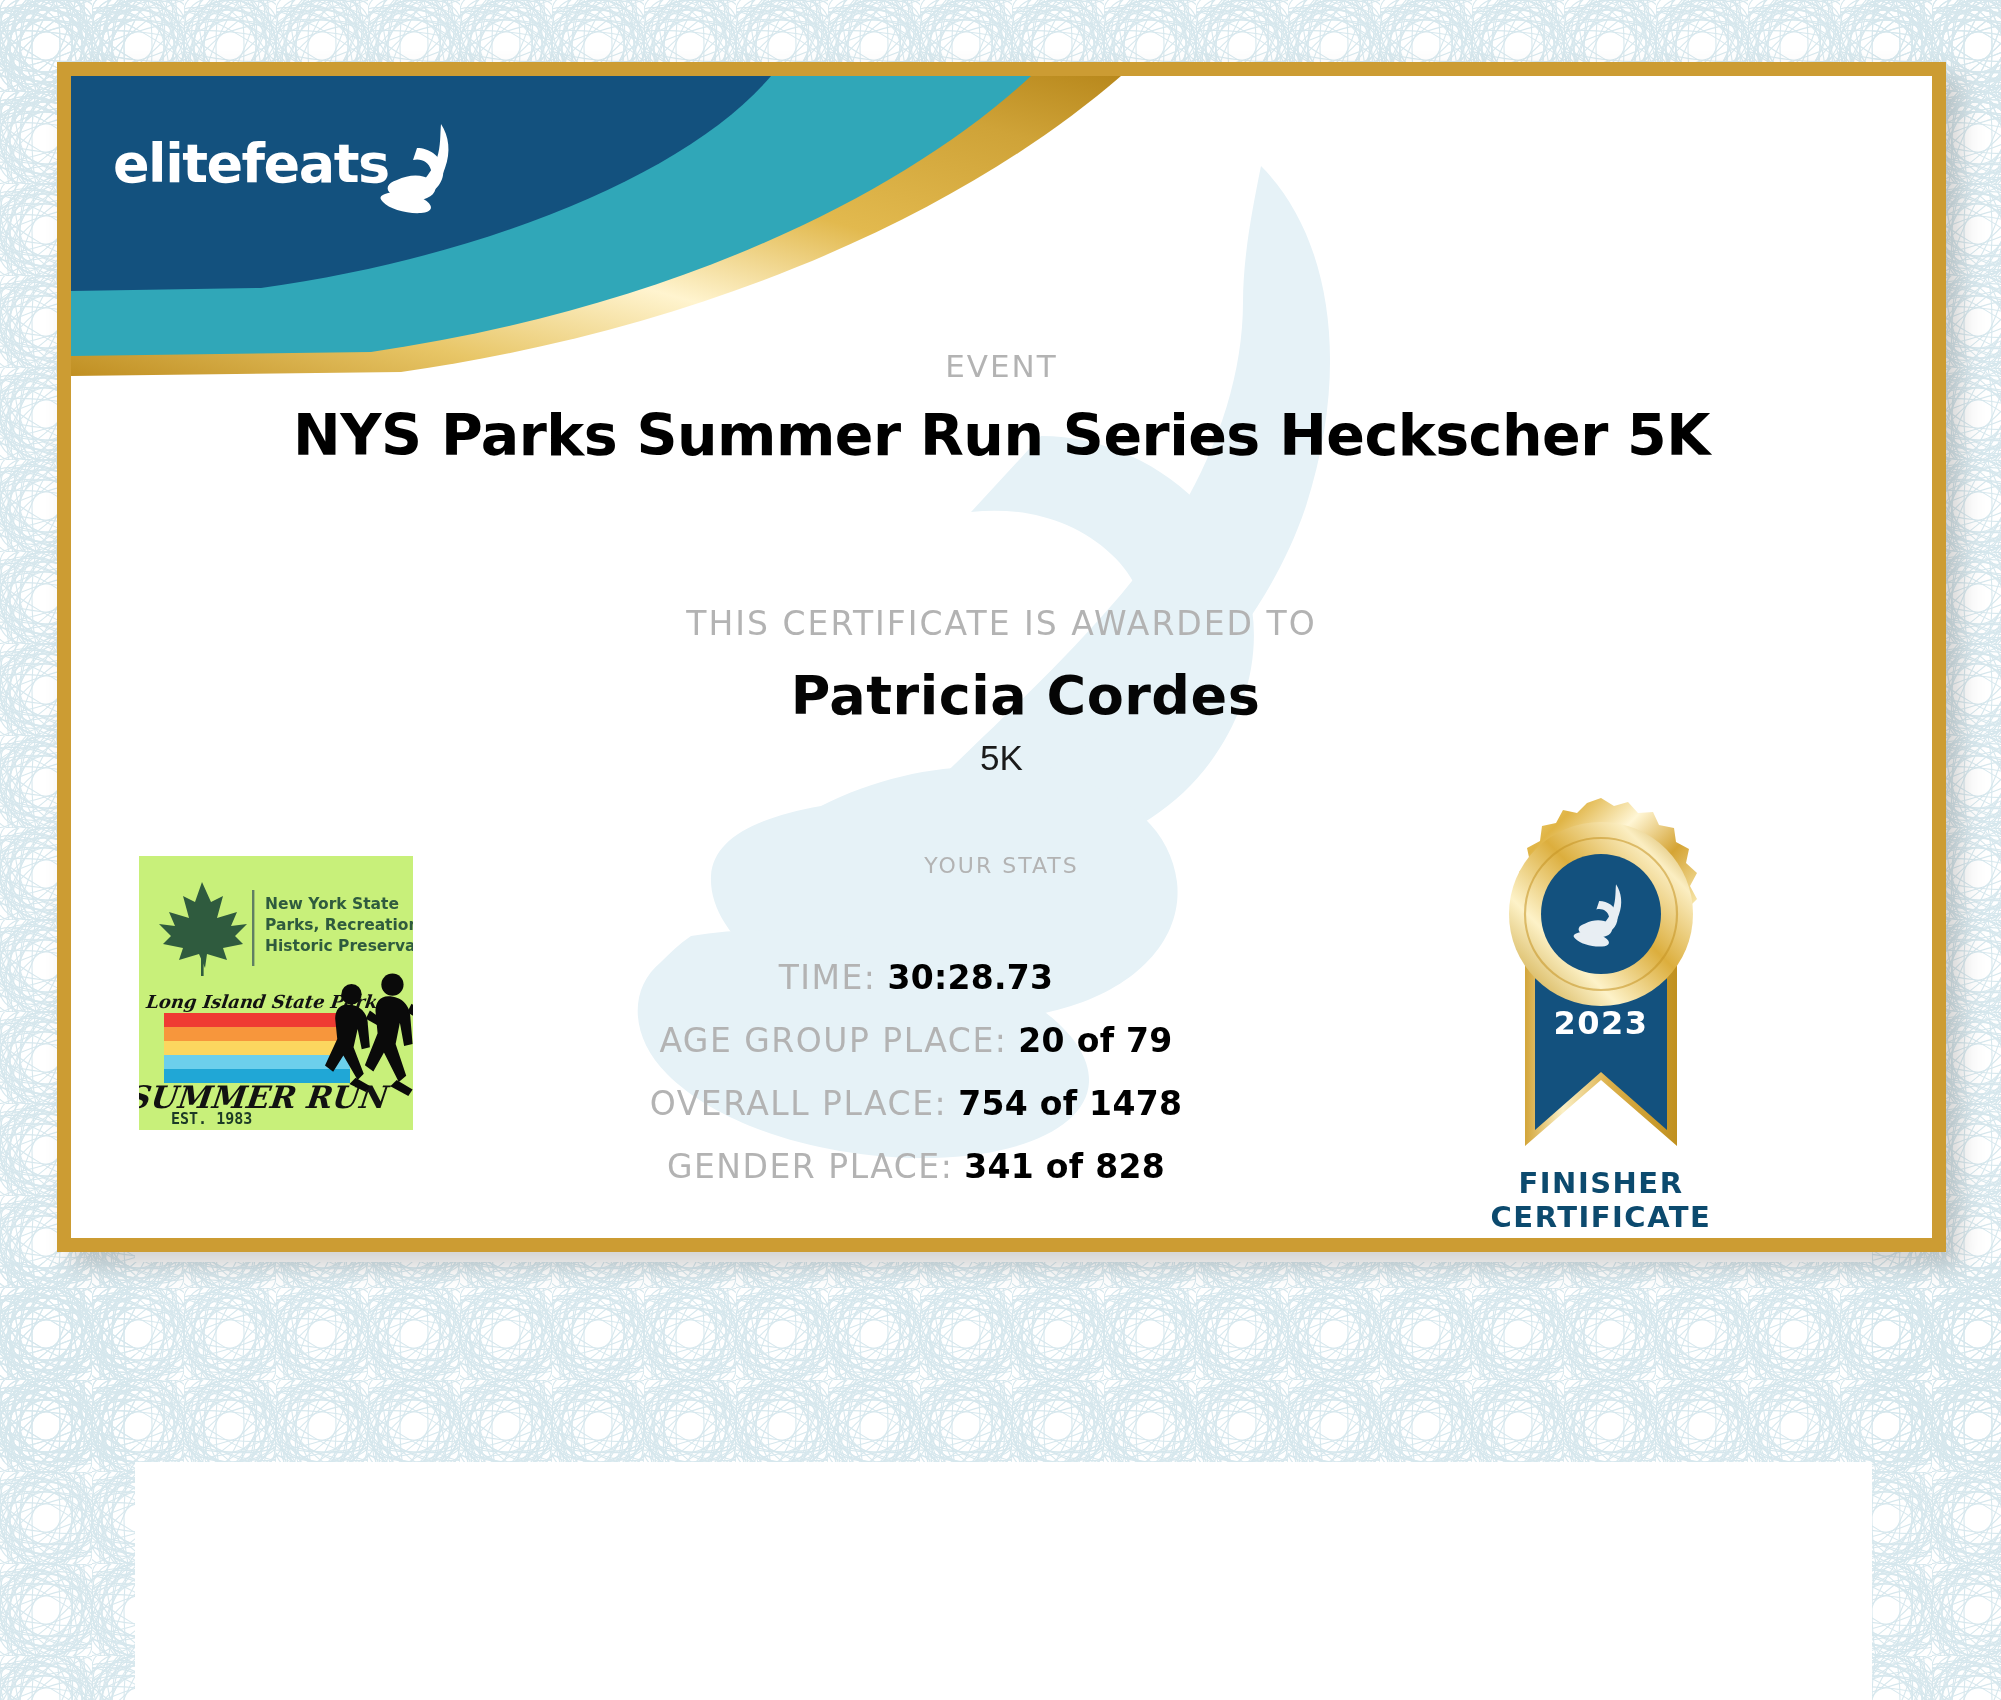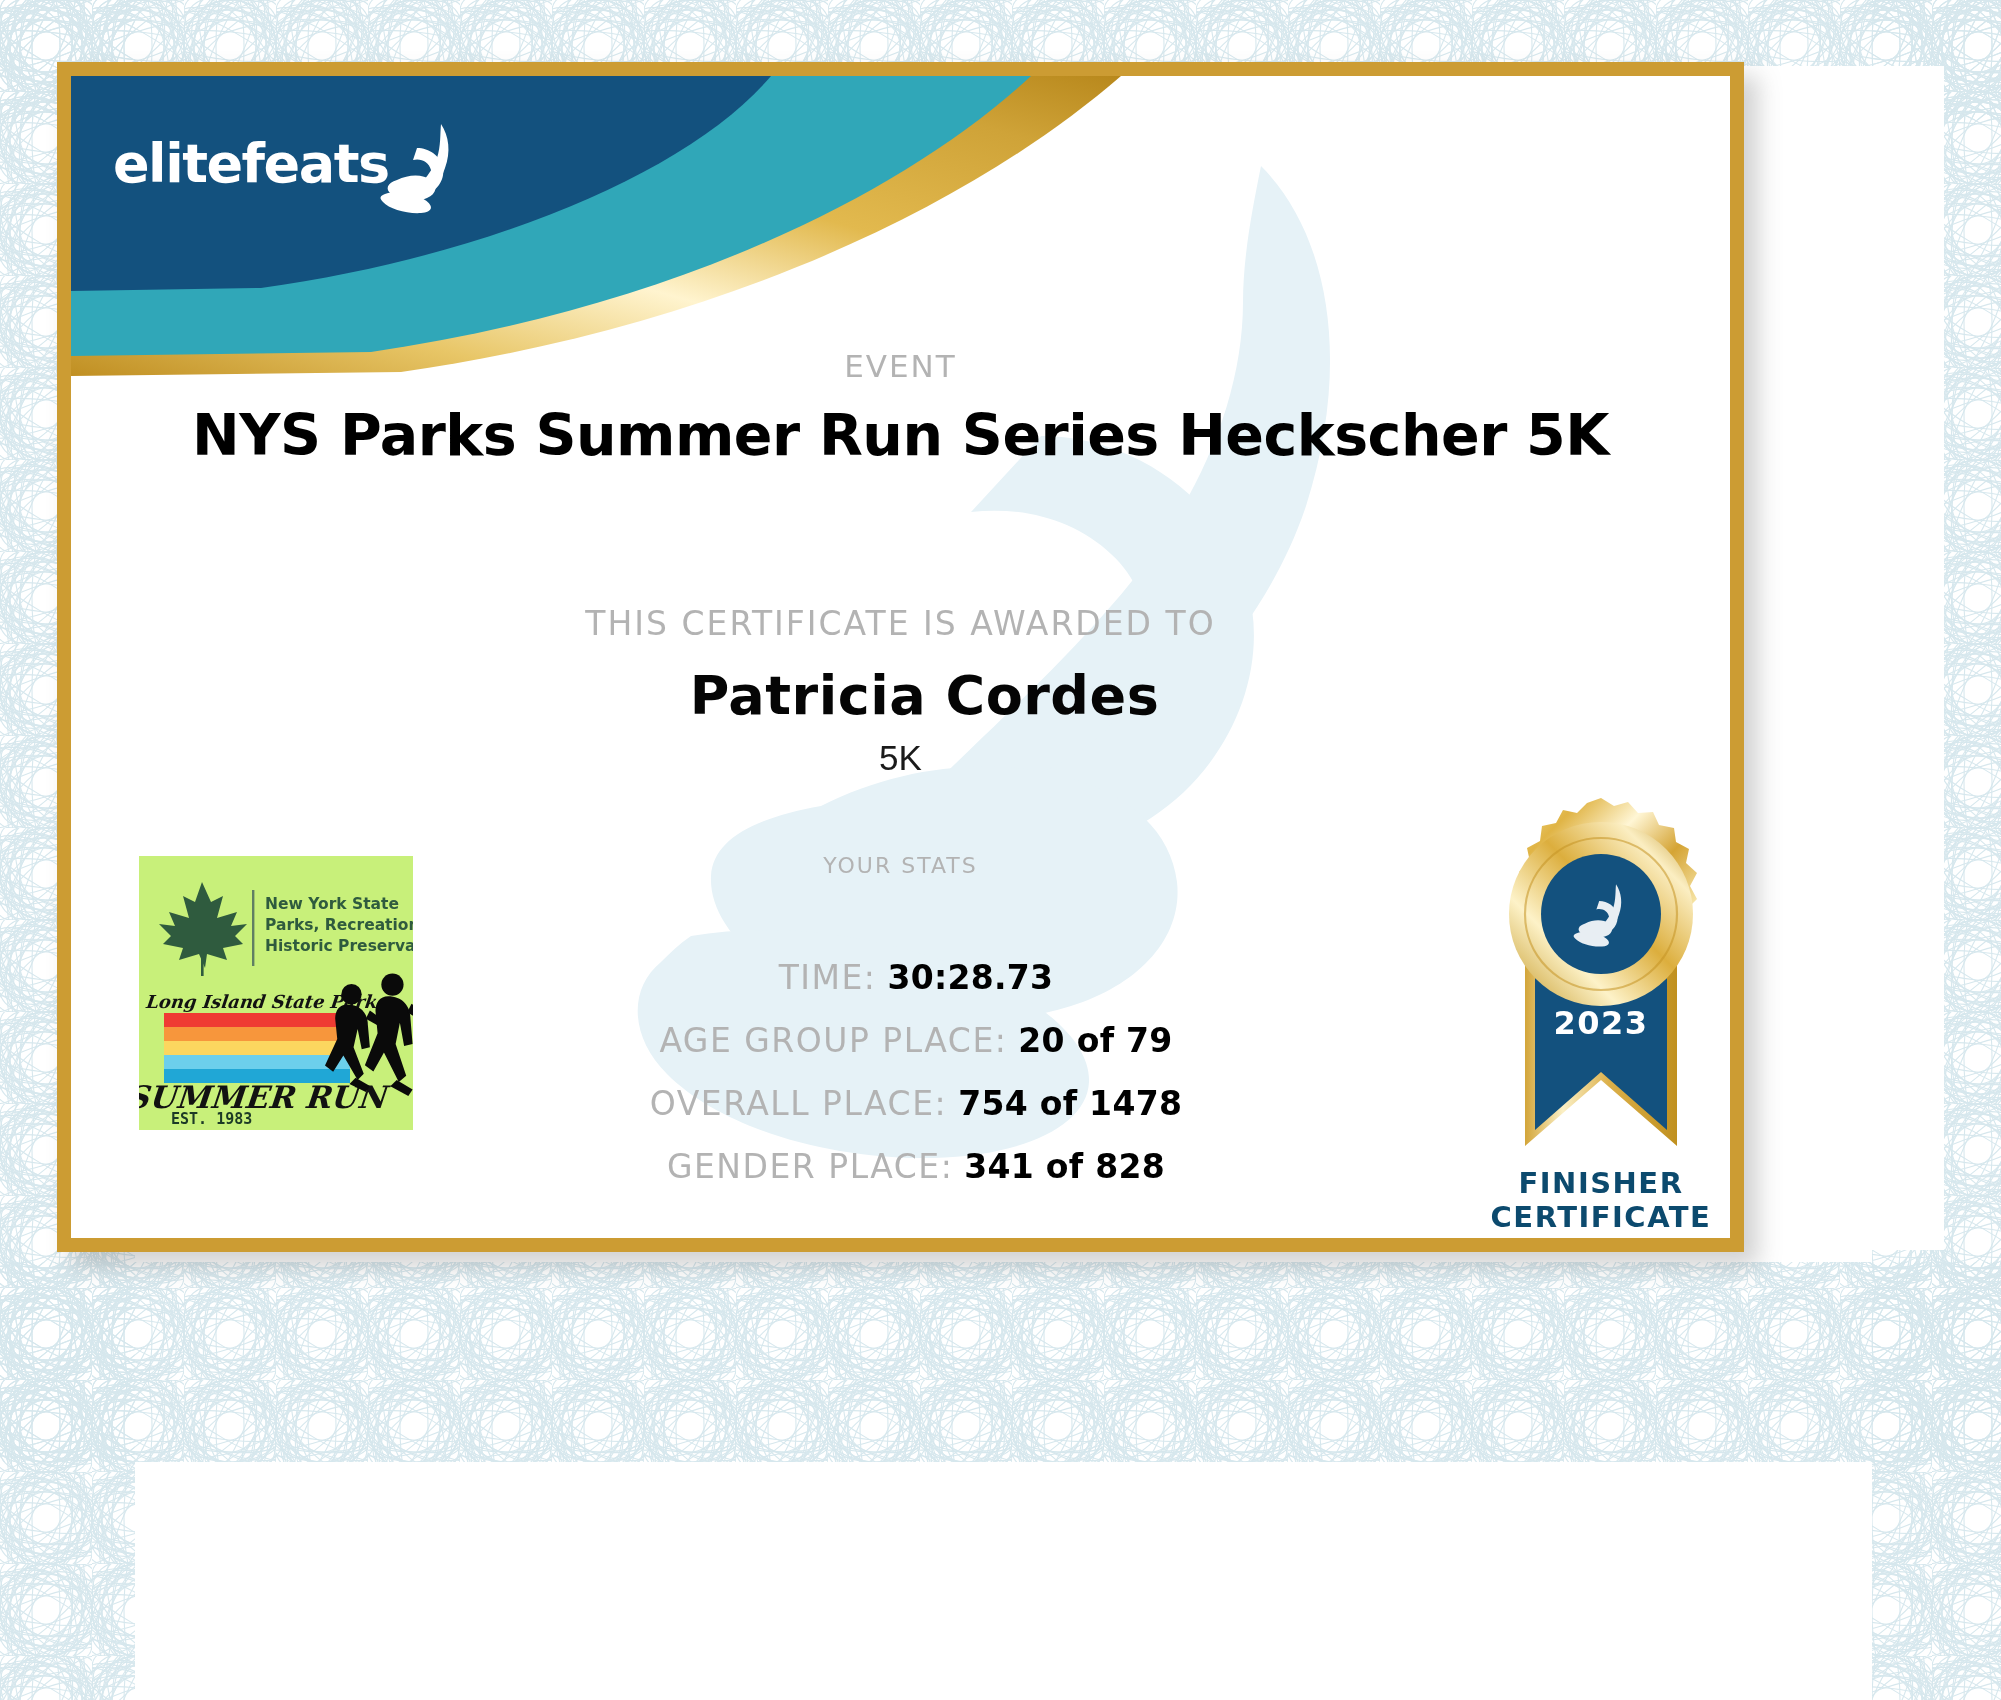"elitefeats" #certificate-frame { width: 1687px -> 1889px }
